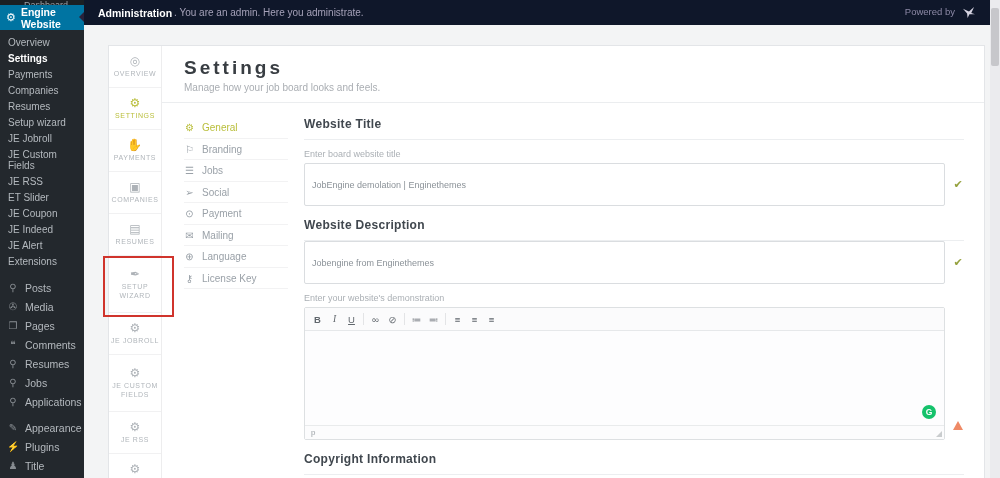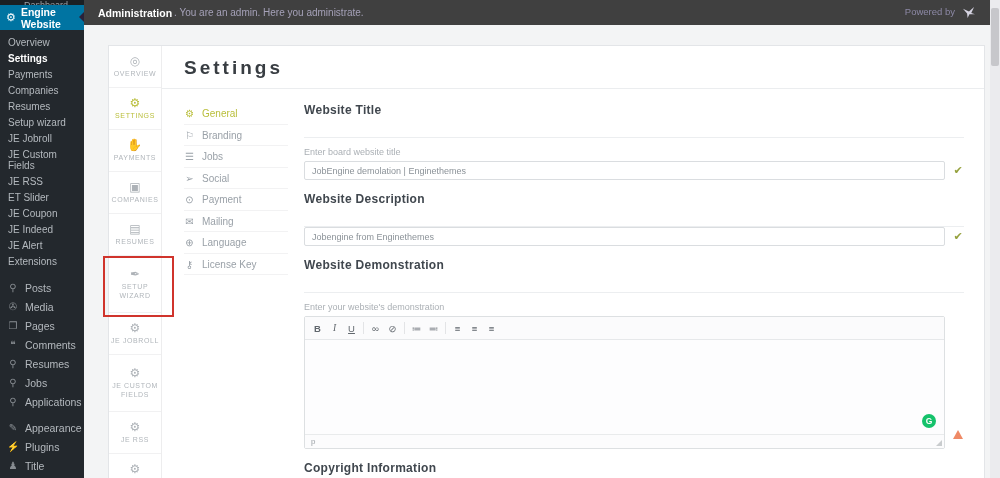"Administration" .admin-bar { background: #404040 -> #0f172a }
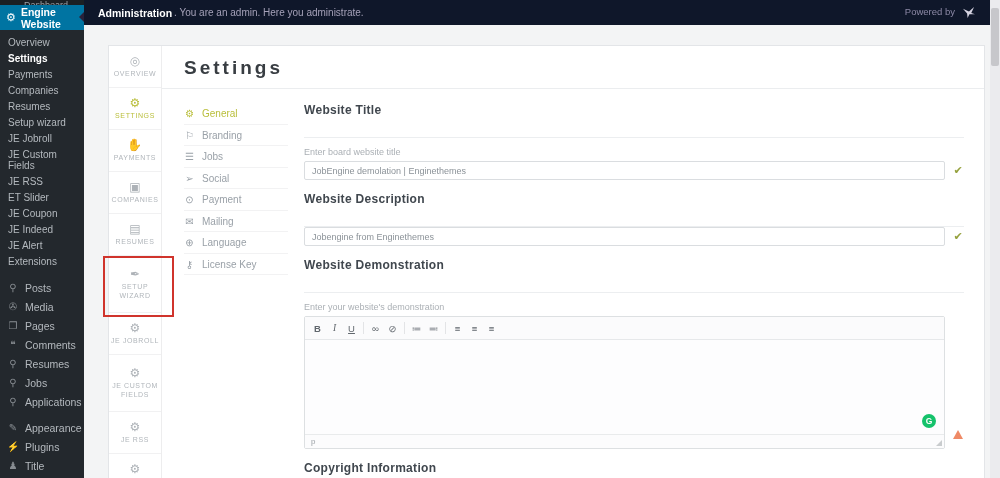"Manage how your job board" div.page-sub { html: none -> <div>Manage how your job board looks and feels.</div> }
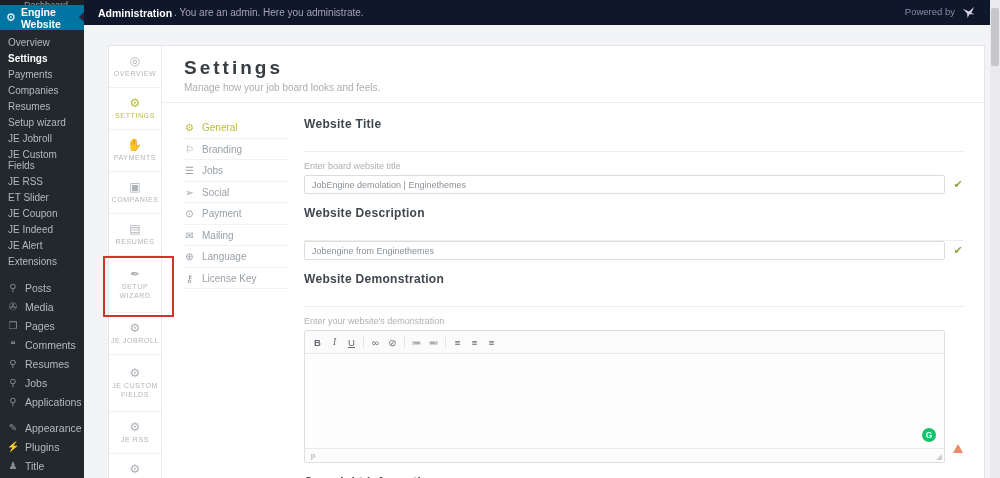"Website Title" .sec-h { padding-bottom: 20px -> 8px }
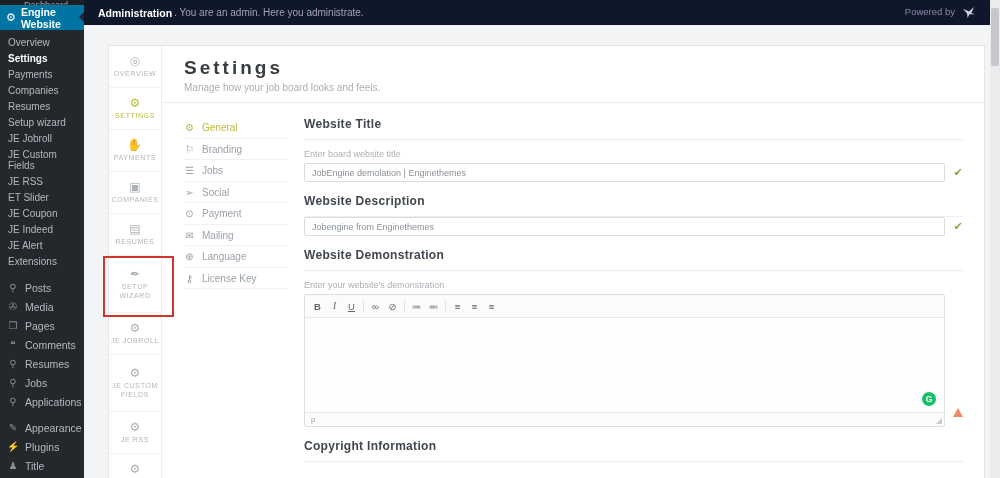"JobEngine demolation | Enginethemes" input.txt { padding: 0 7px -> 12px 7px }
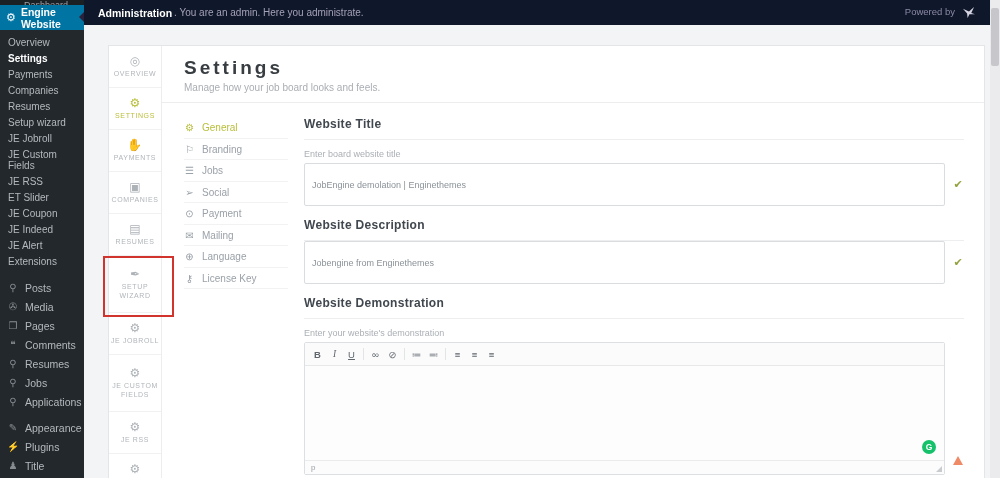"Website Demonstration" div.sec-h { html: <div>Website Demonstration</div> -> none }
